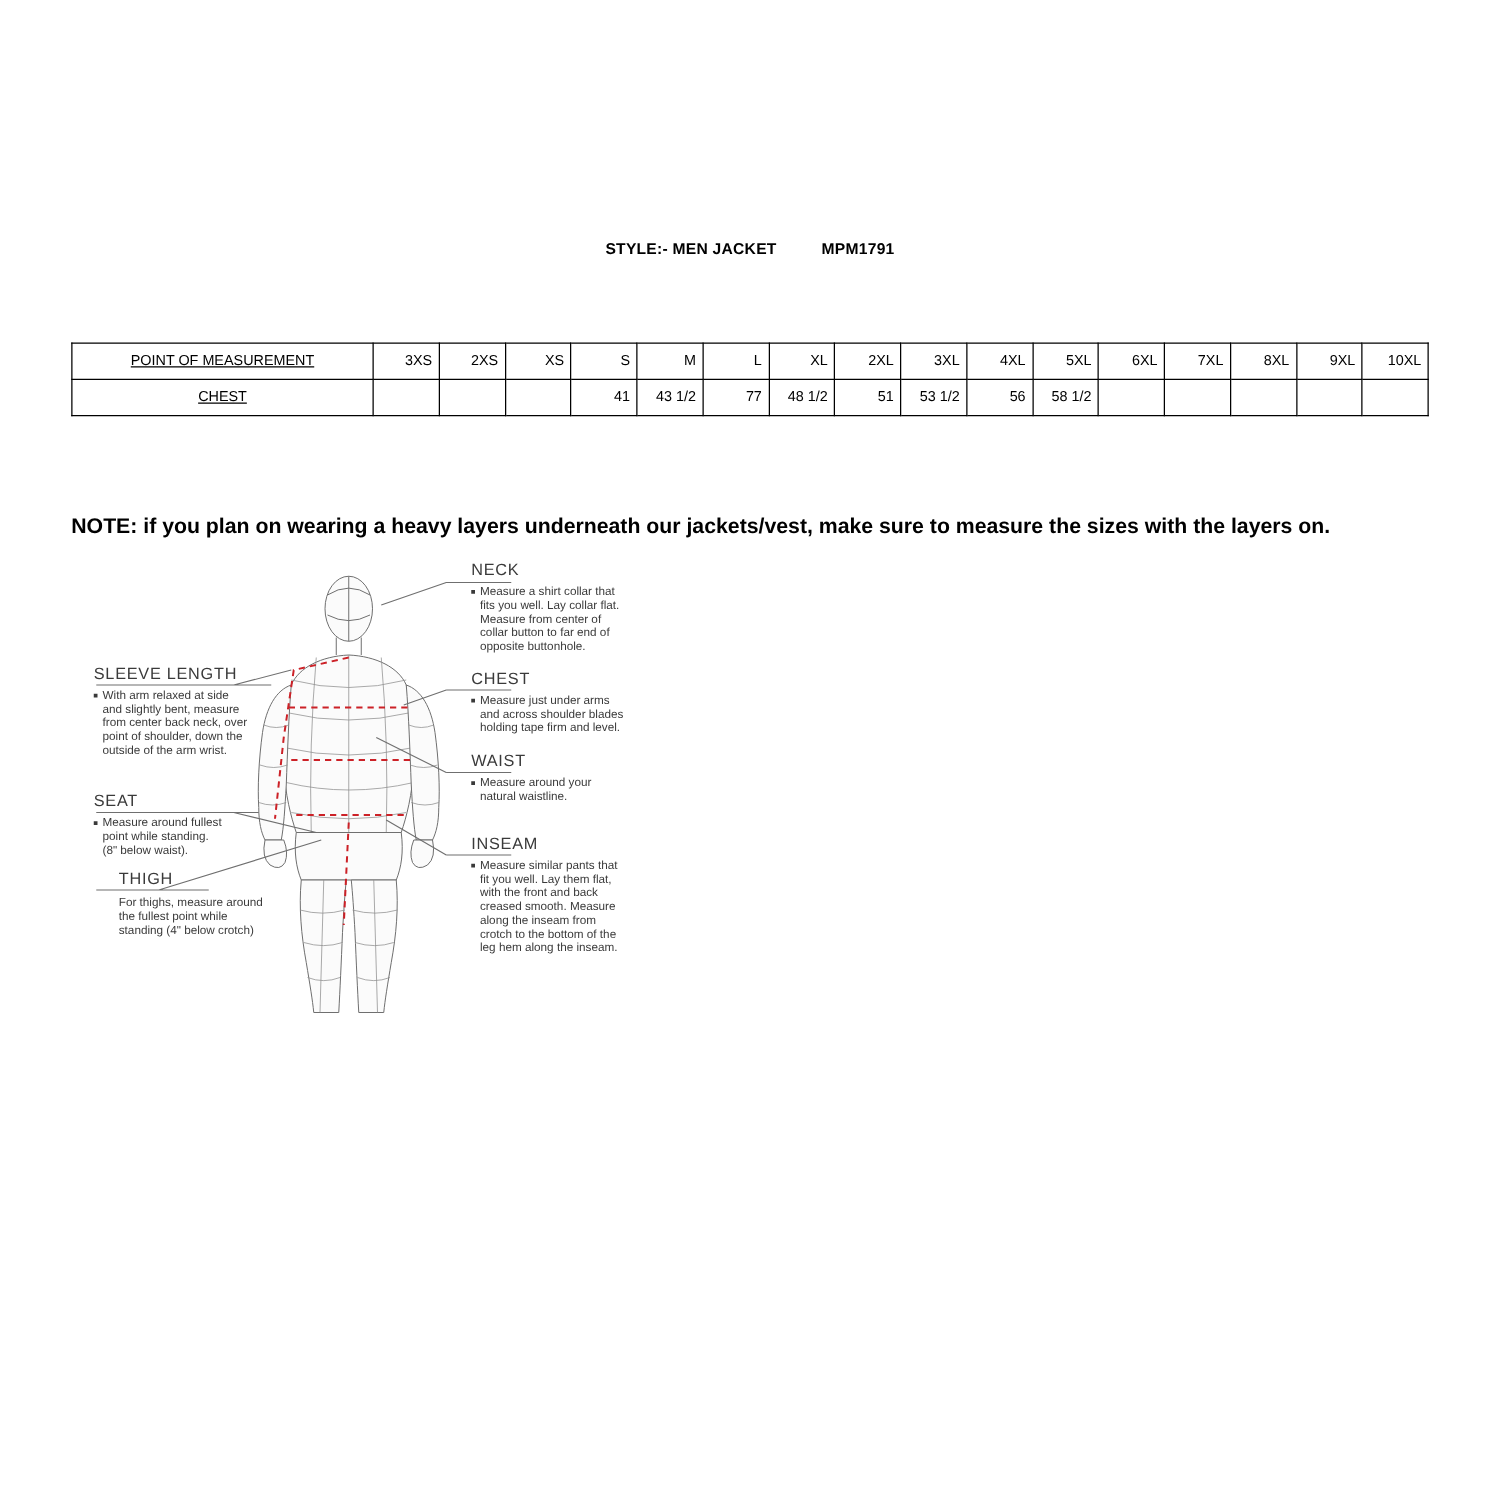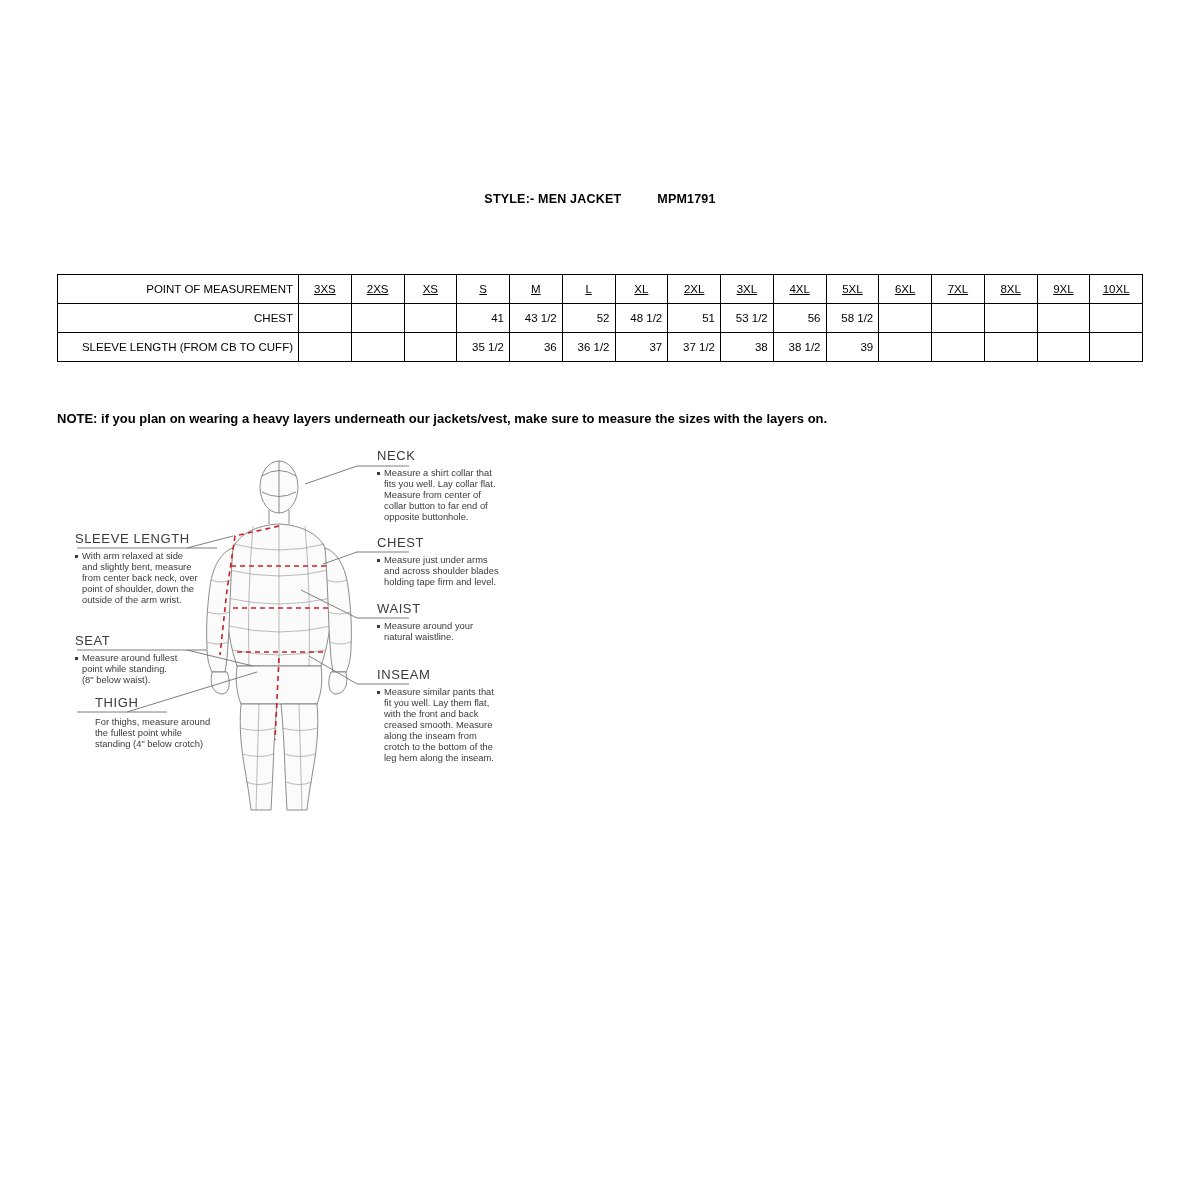"POINT OF MEASUREMENT" .size-table th.row-head, .size-table td.row-head { text-align: right -> center; text-decoration: none -> underline }
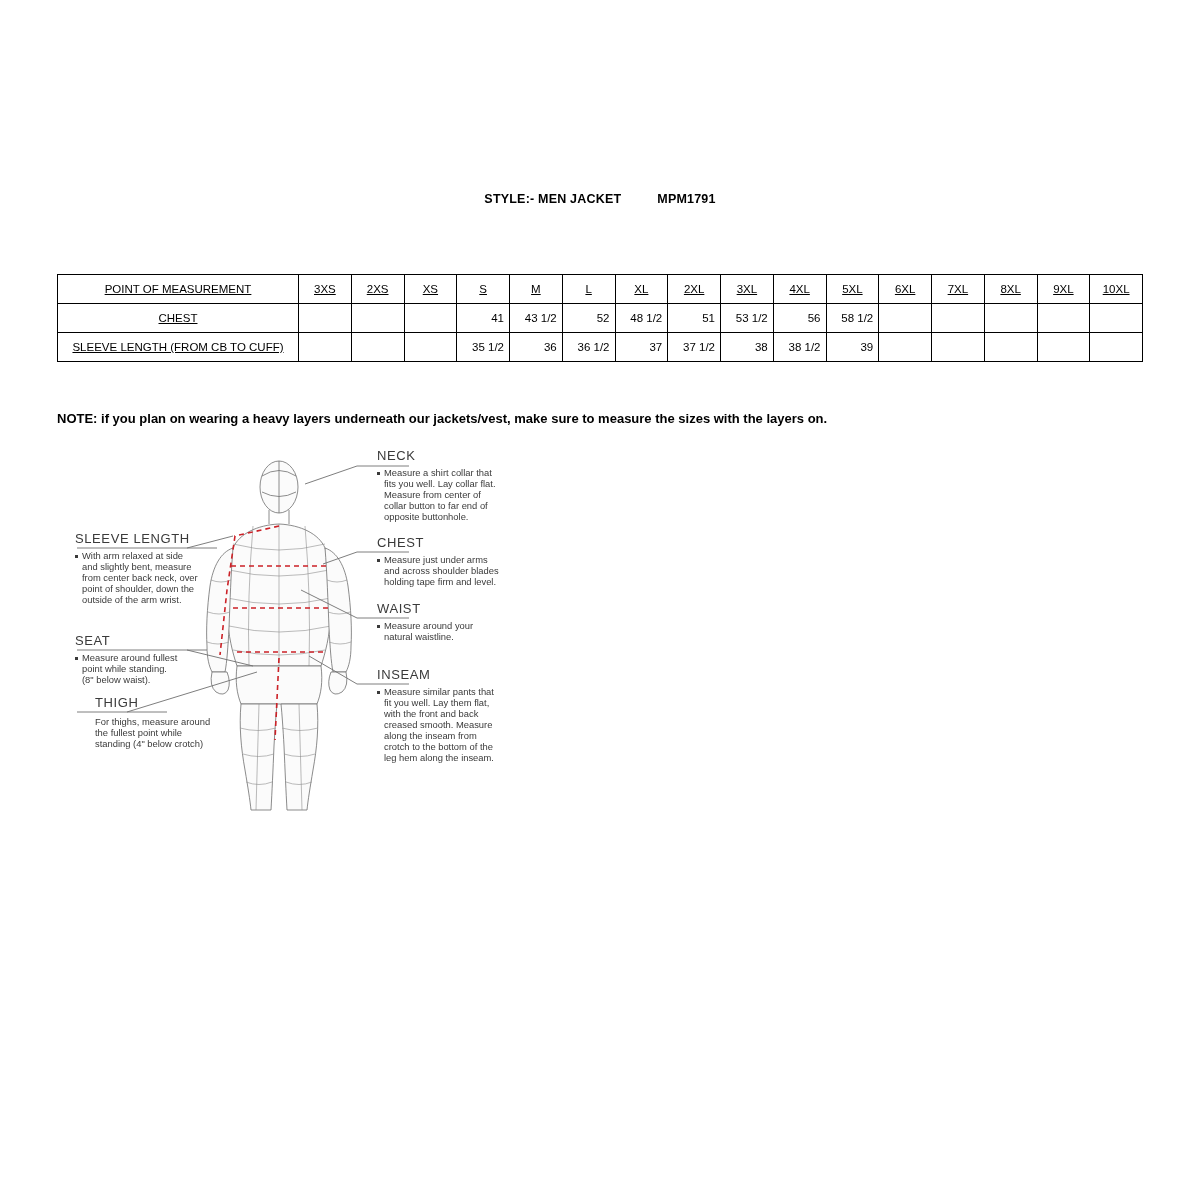"3XS" .size-table th.size-col, .size-table td.size-col { text-align: center -> right; text-decoration: underline -> none }
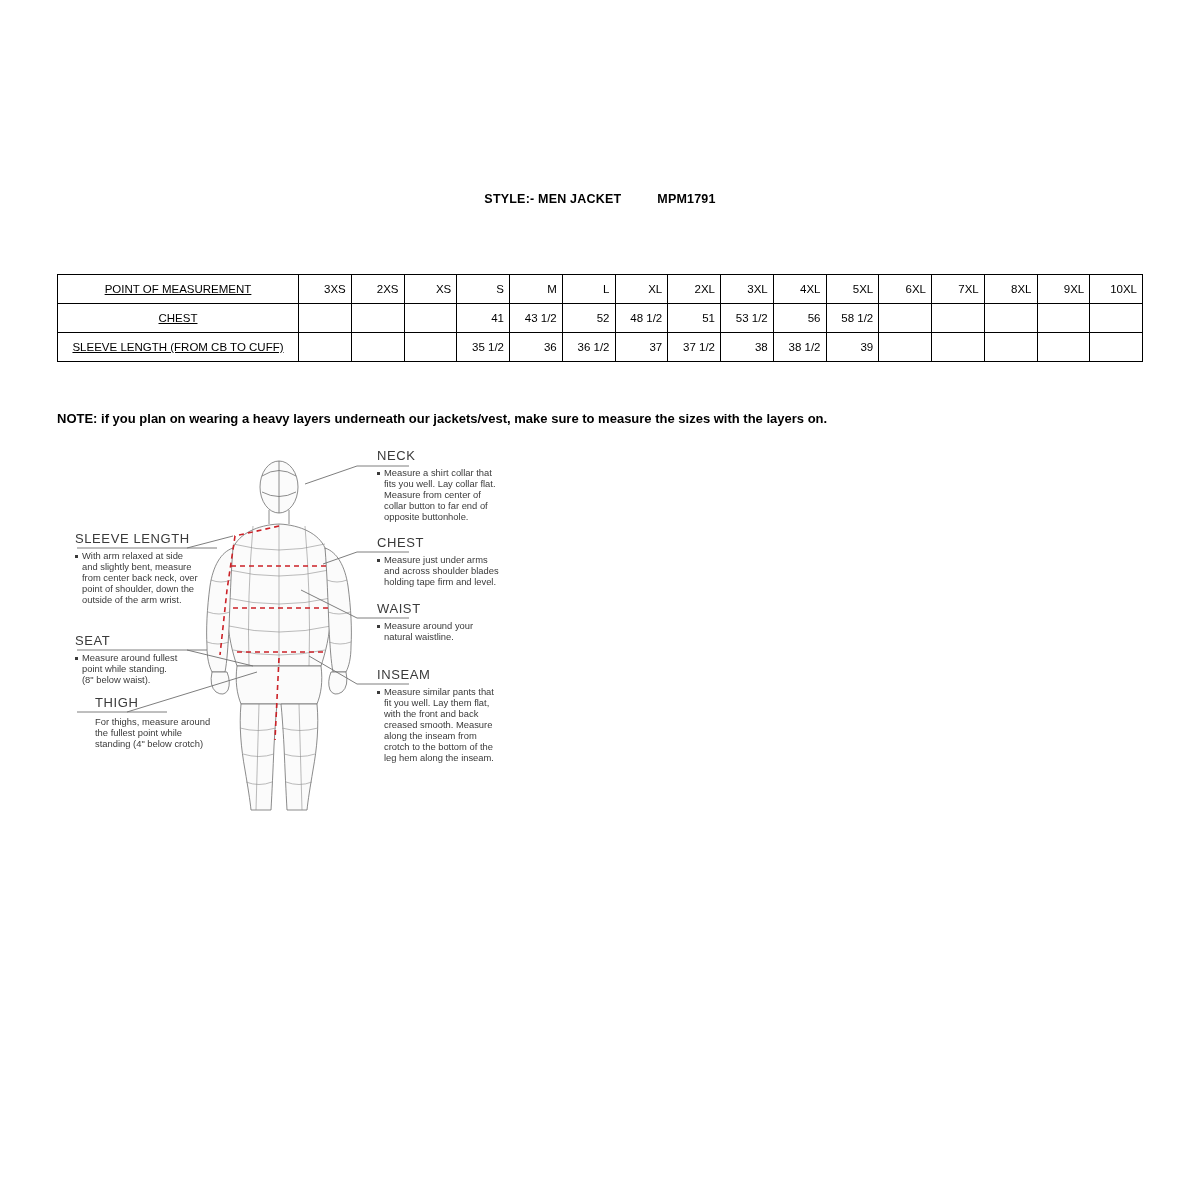"52" td.val { text: 52 -> 77 }
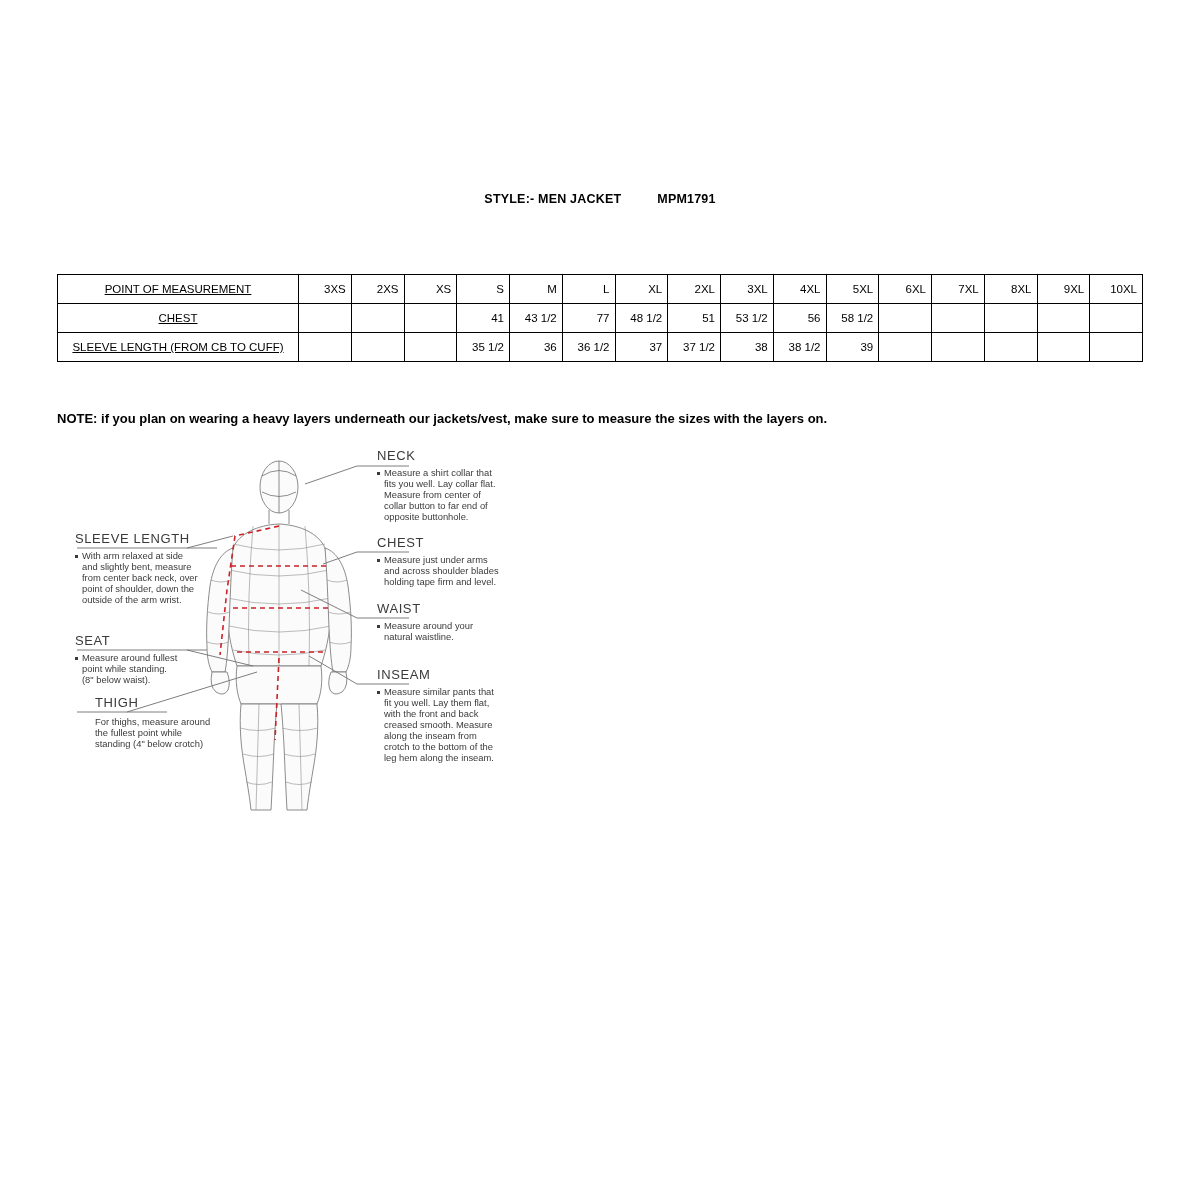"SLEEVE LENGTH (FROM CB TO" tr { html: <tr> <td>SLEEVE LENGTH (FROM CB TO CUFF)</td> <td></td> <td></td> <td></td> <td>35 1/2</td> <td>36</td> <td>36 1/2</td> <td>37</td> <td>37 1/2</td> <td>38</td> <td>38 1/2</td> <td>39</td> <td></td> <td></td> <td></td> <td></td> <td></td> </tr> -> none }
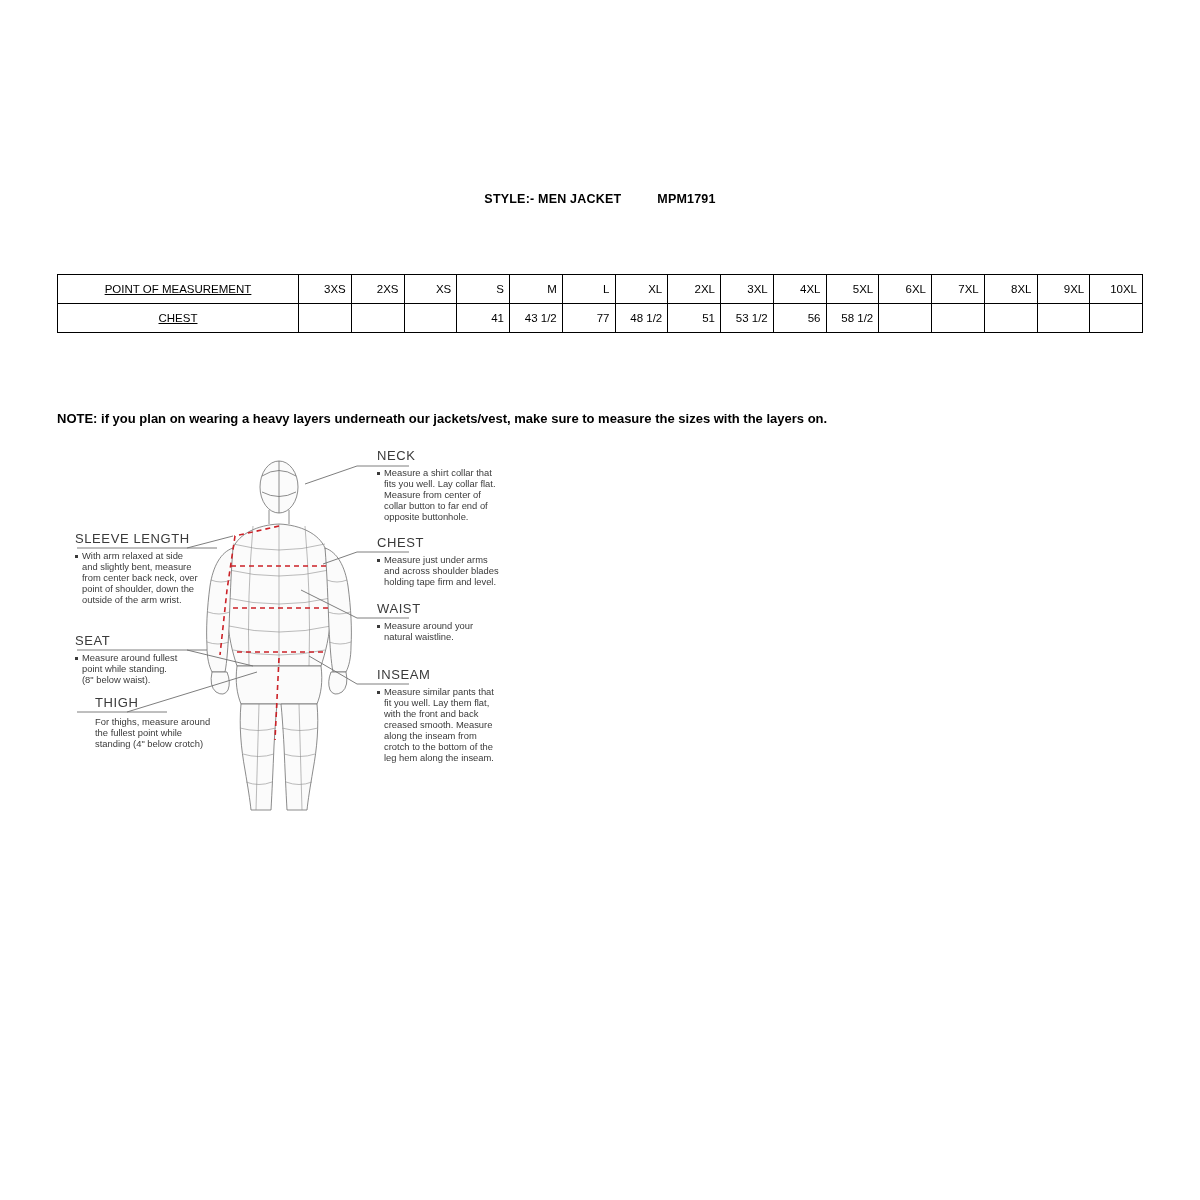"NOTE: if you plan on" .note { font-size: 13px -> 17px }
